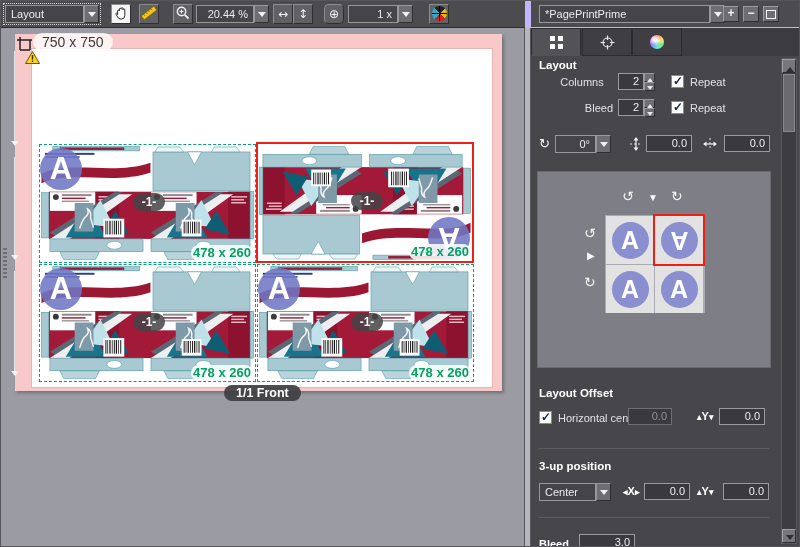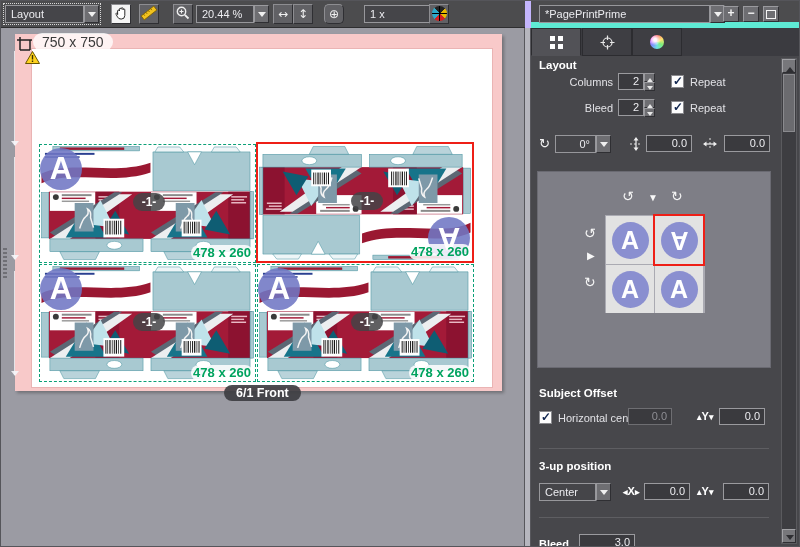"20.44 %" .combo .field.center { text-align: left -> right }
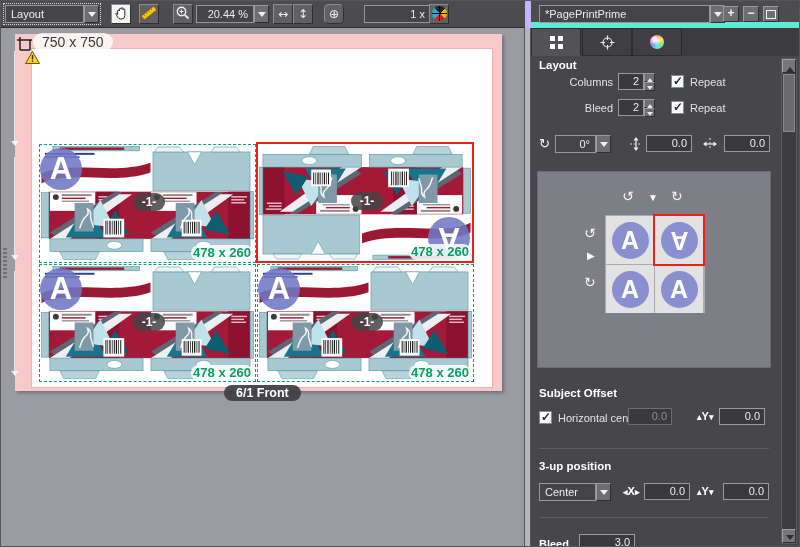"1 x" #scale-combo { margin-left: 16px -> none; width: 82px -> 65px }
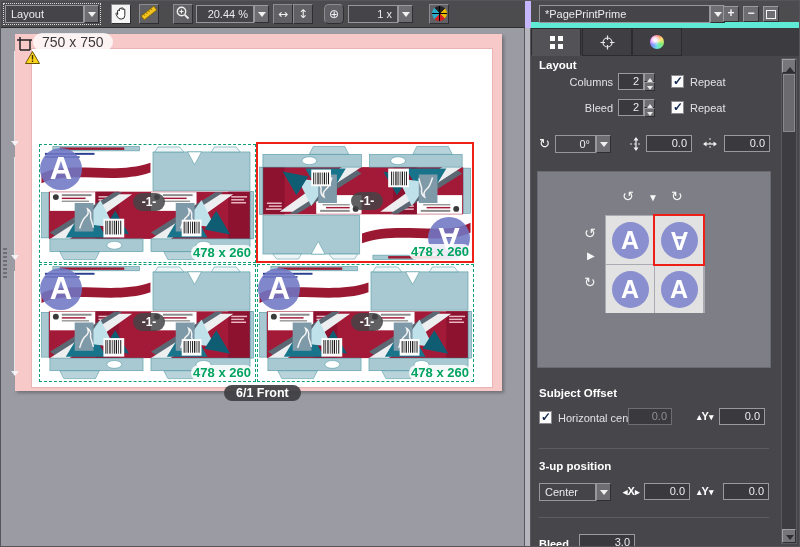"*PagePrintPrime" #panel-head { border-bottom: 6px solid #5eead4 -> 1px solid #5eead4 }
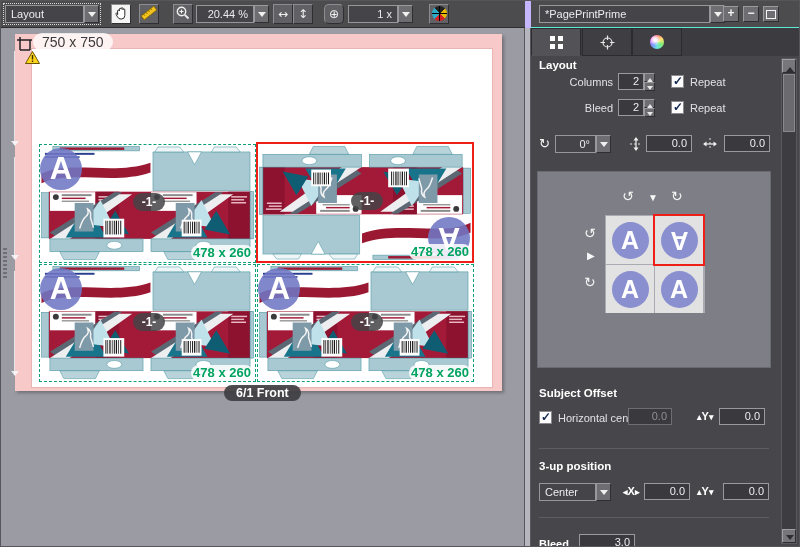"Columns" div.lbl { text-align: right -> center }
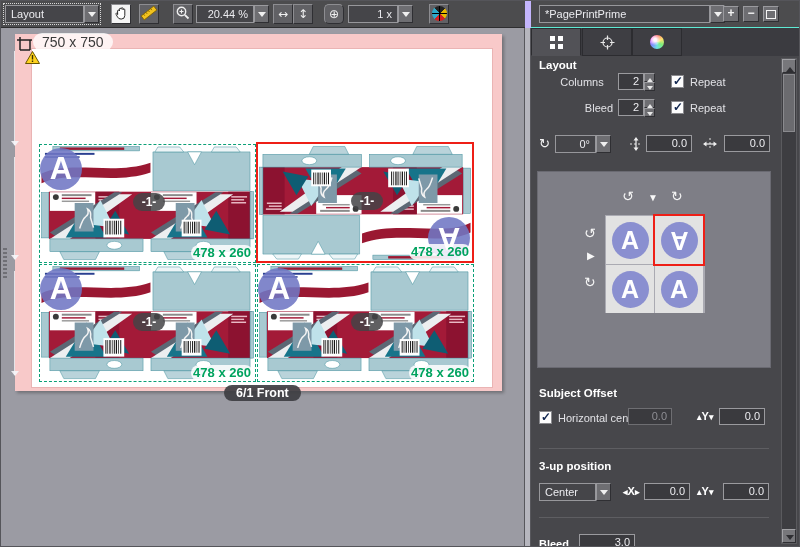"6/1 Front" div { text: 6/1 -> 1/1 }
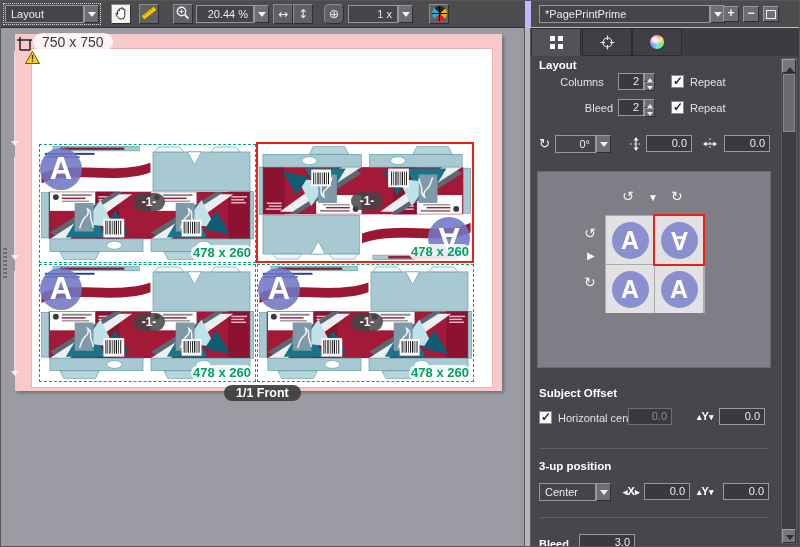"Subject Offset" div.hdr { text: Subject -> Layout }
